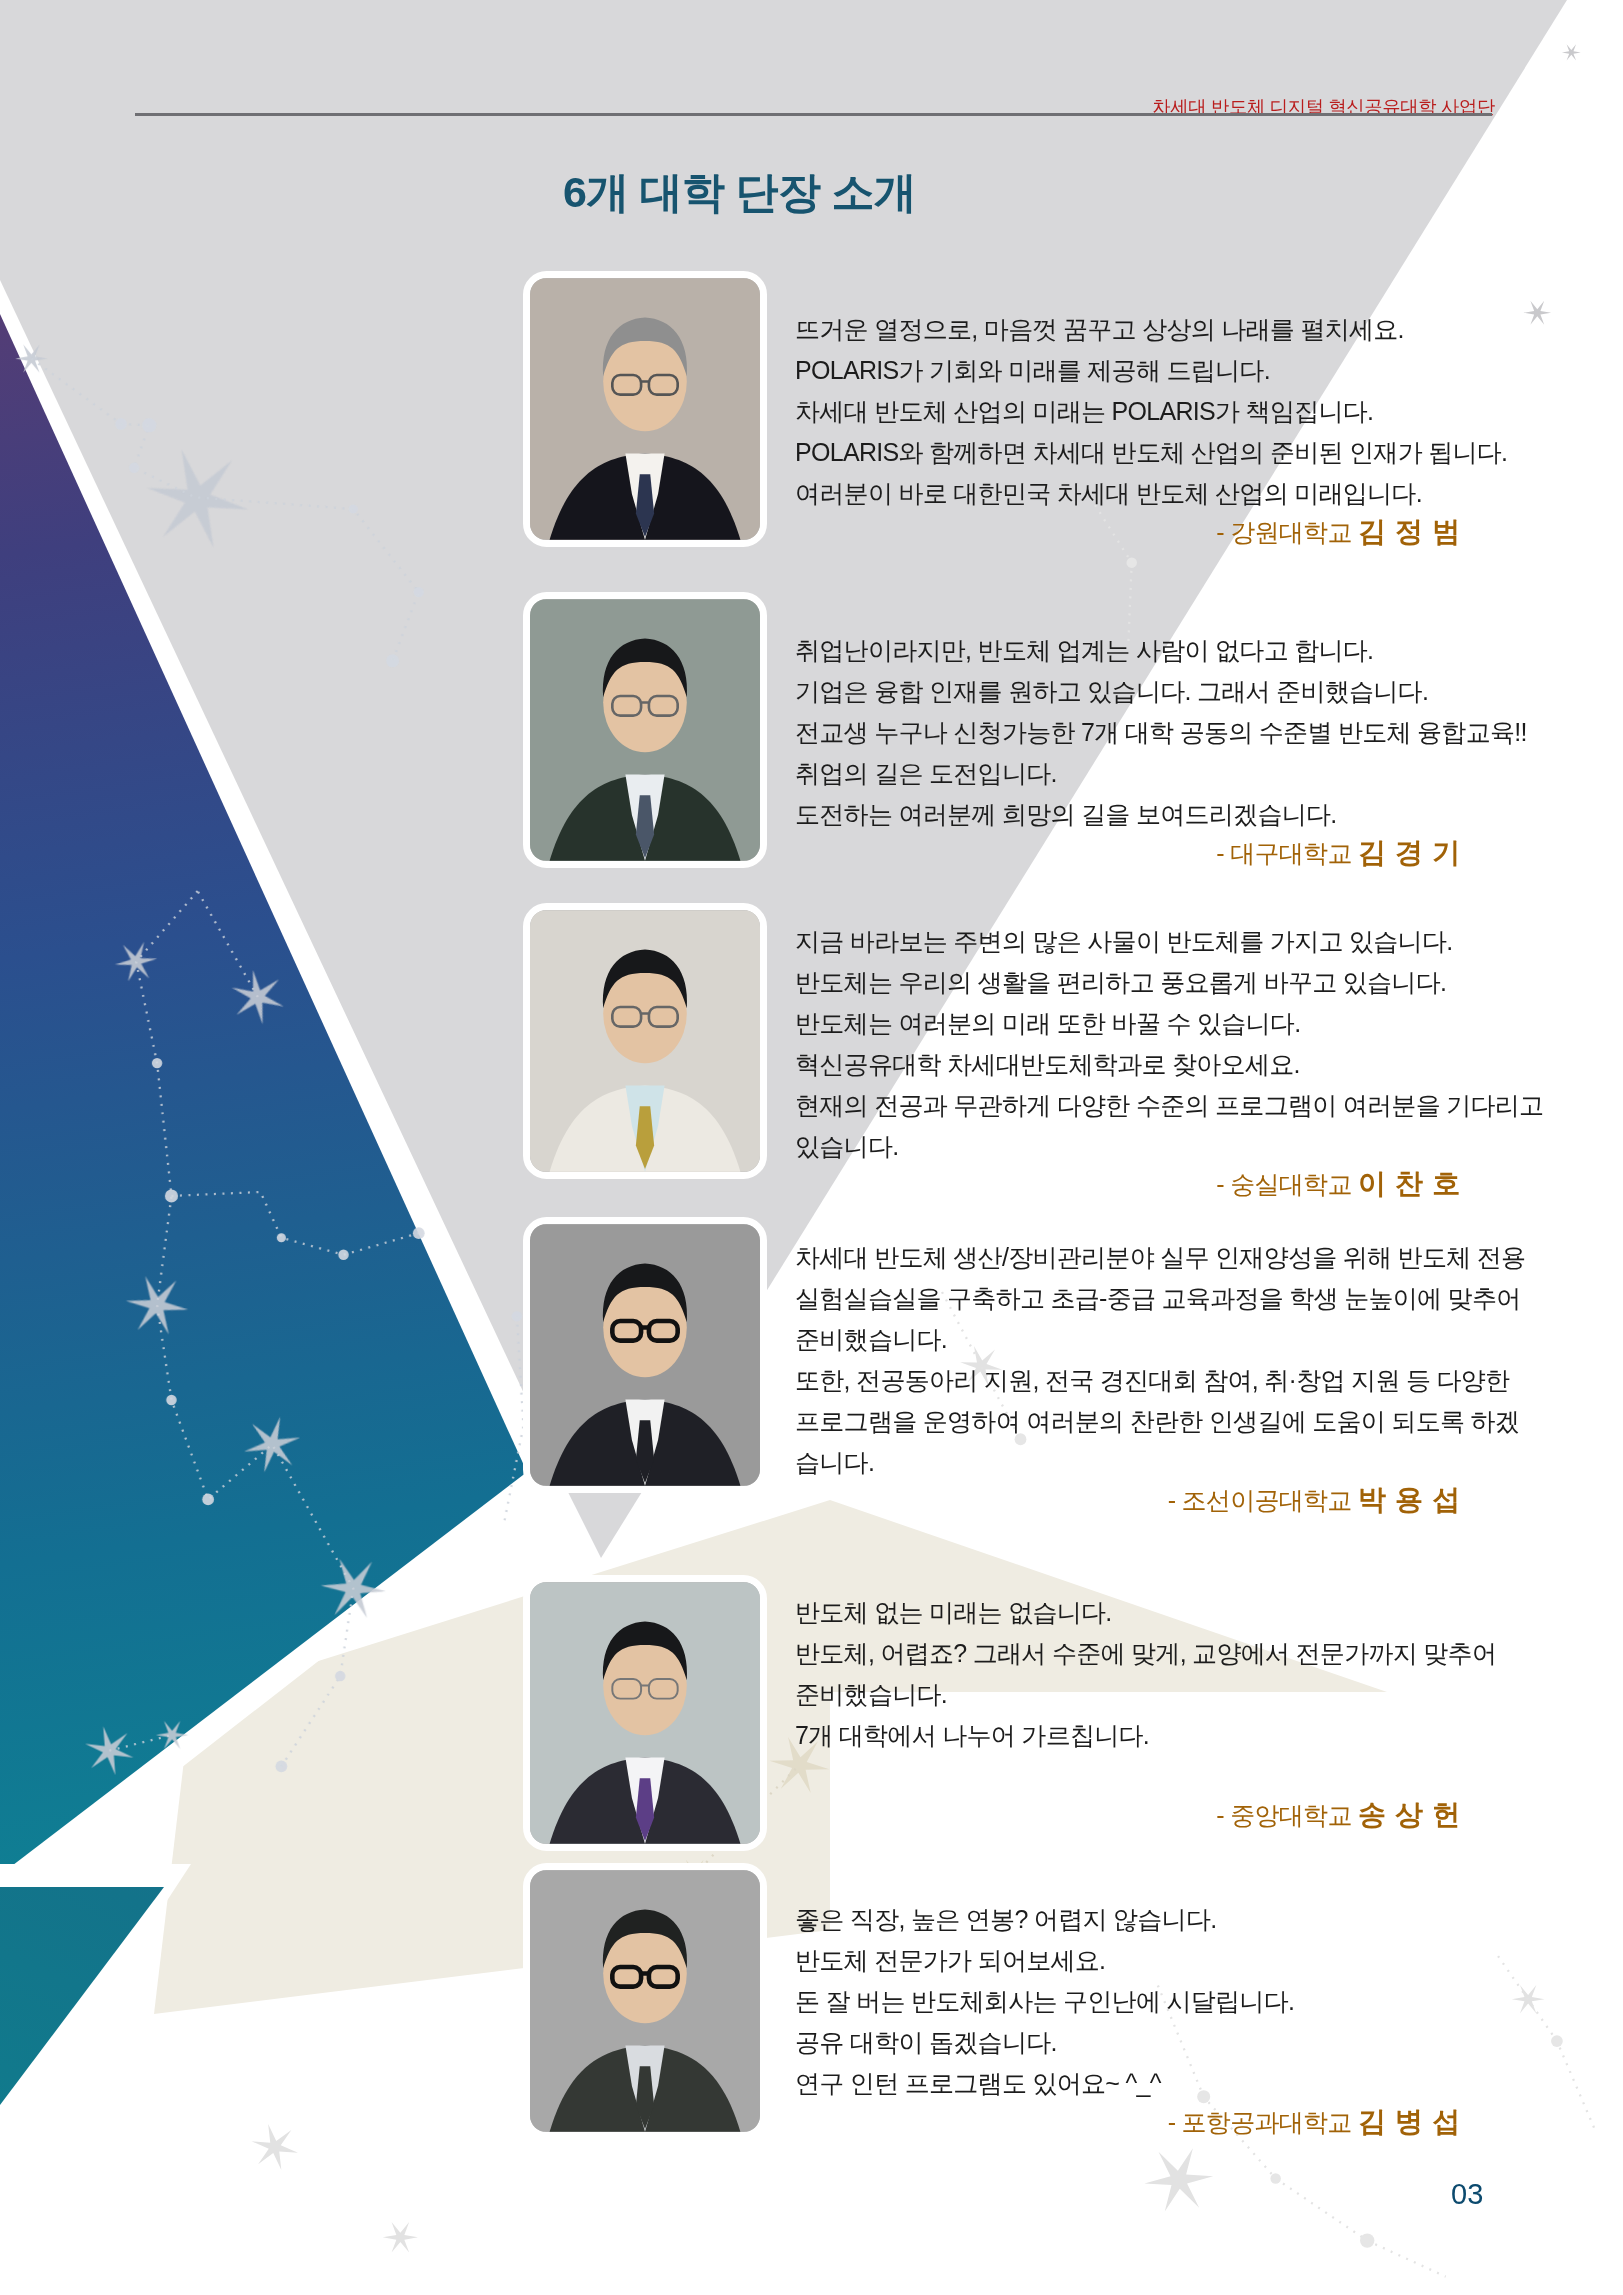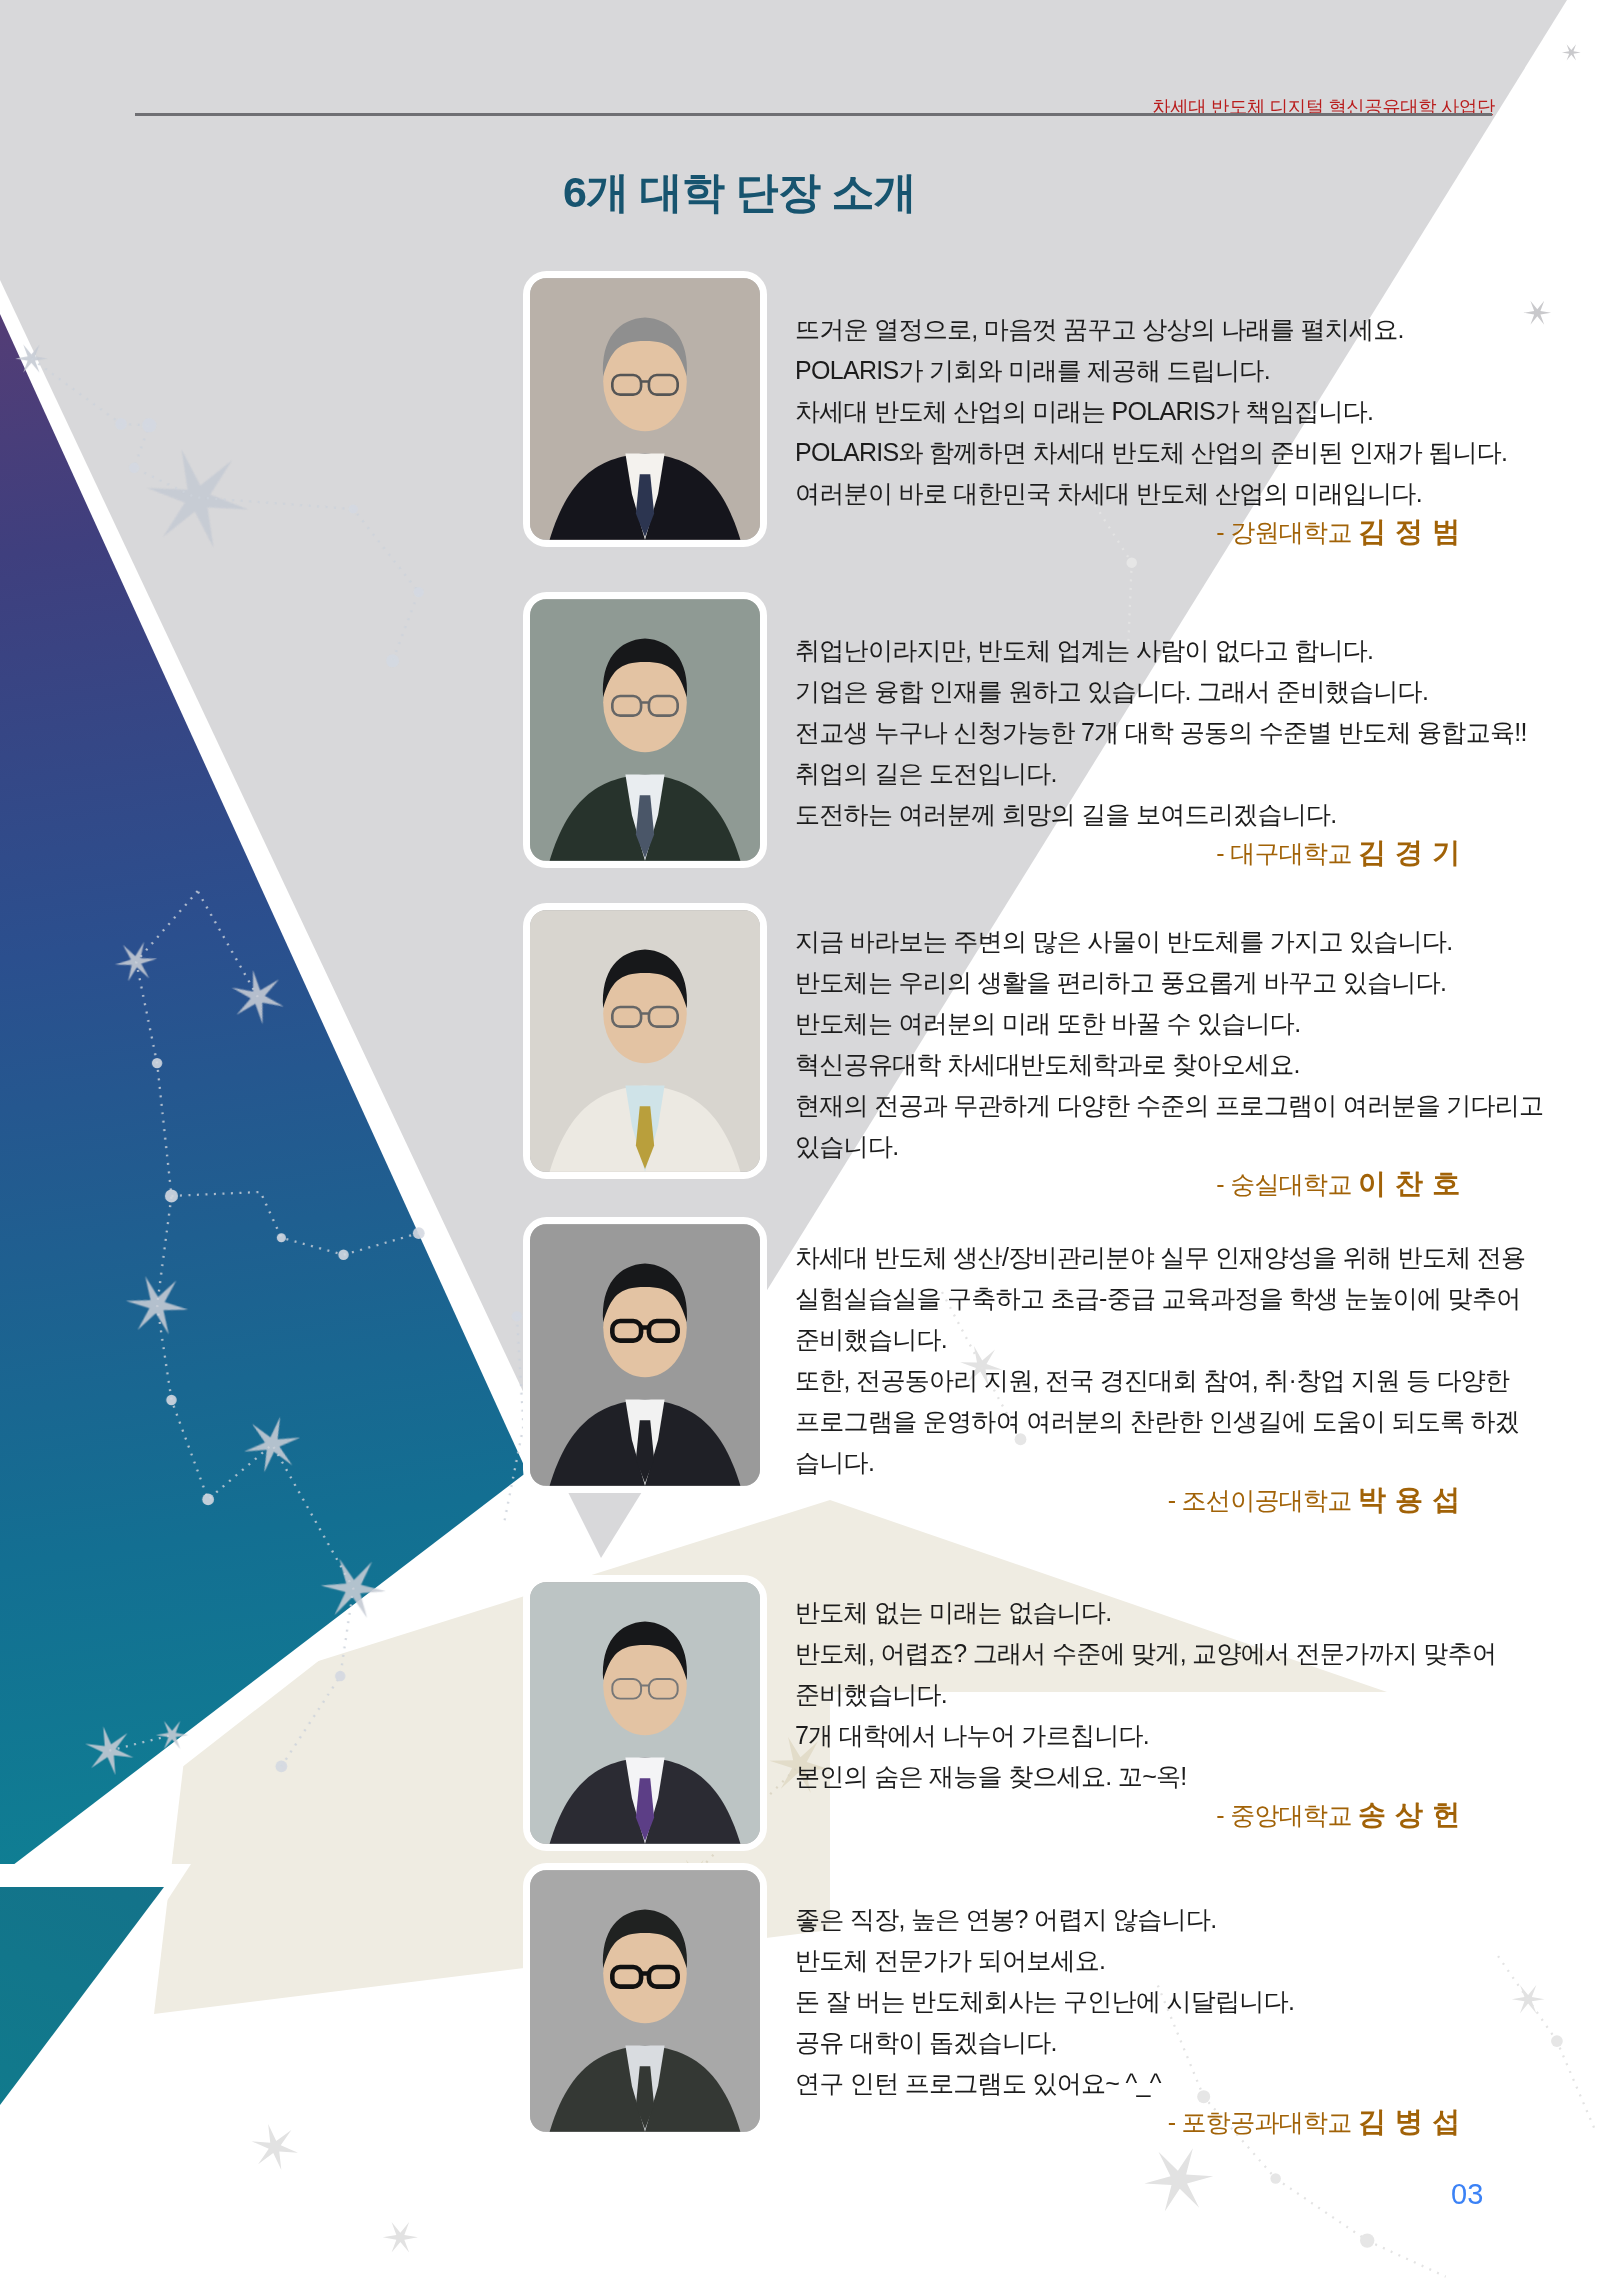"본인의 숨은 재능을 찾으세요. 꼬~옥!" div.ln { html: <div>본인의 숨은 재능을 찾으세요. 꼬~옥!</div> -> none }
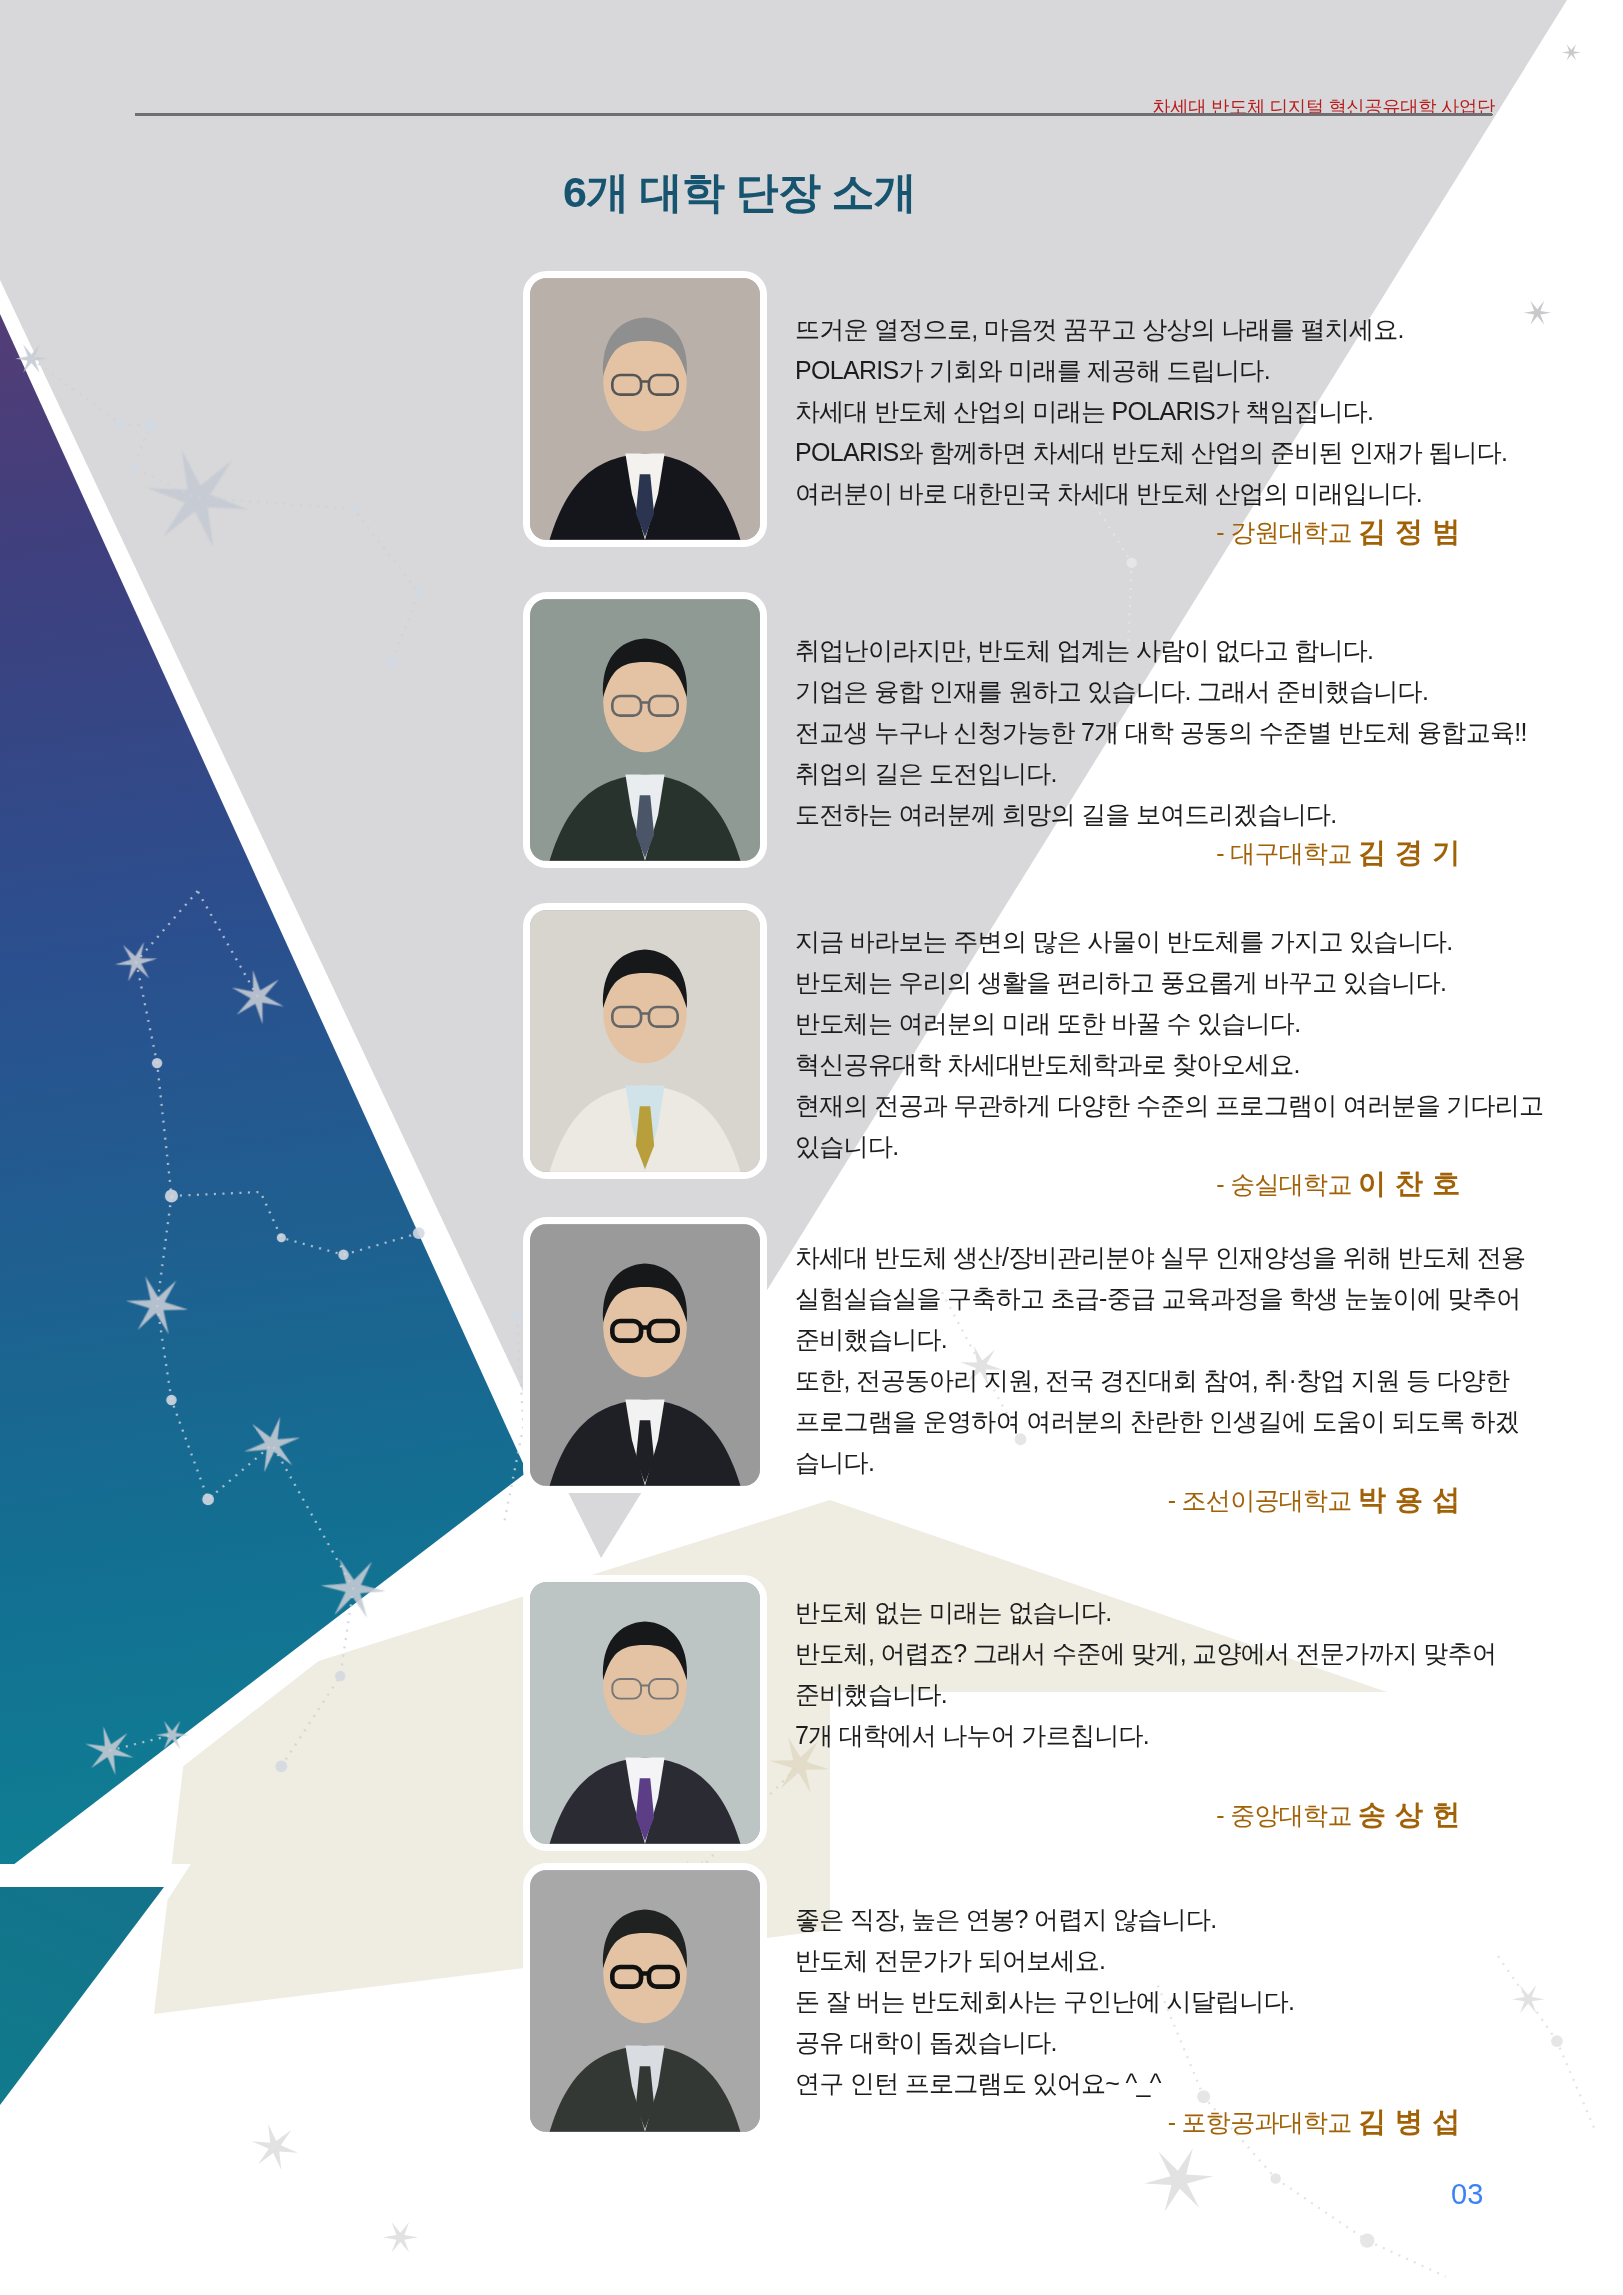"03" .page-num { color: #3b82f6 -> #0c4a6e }
